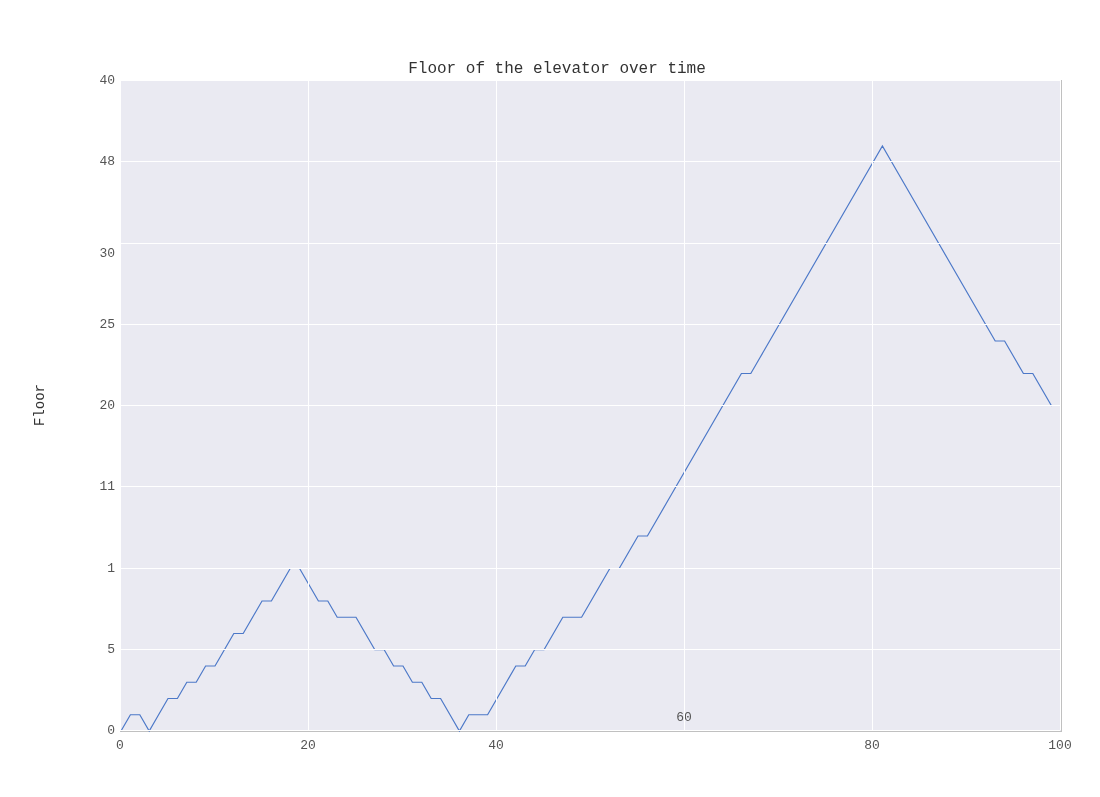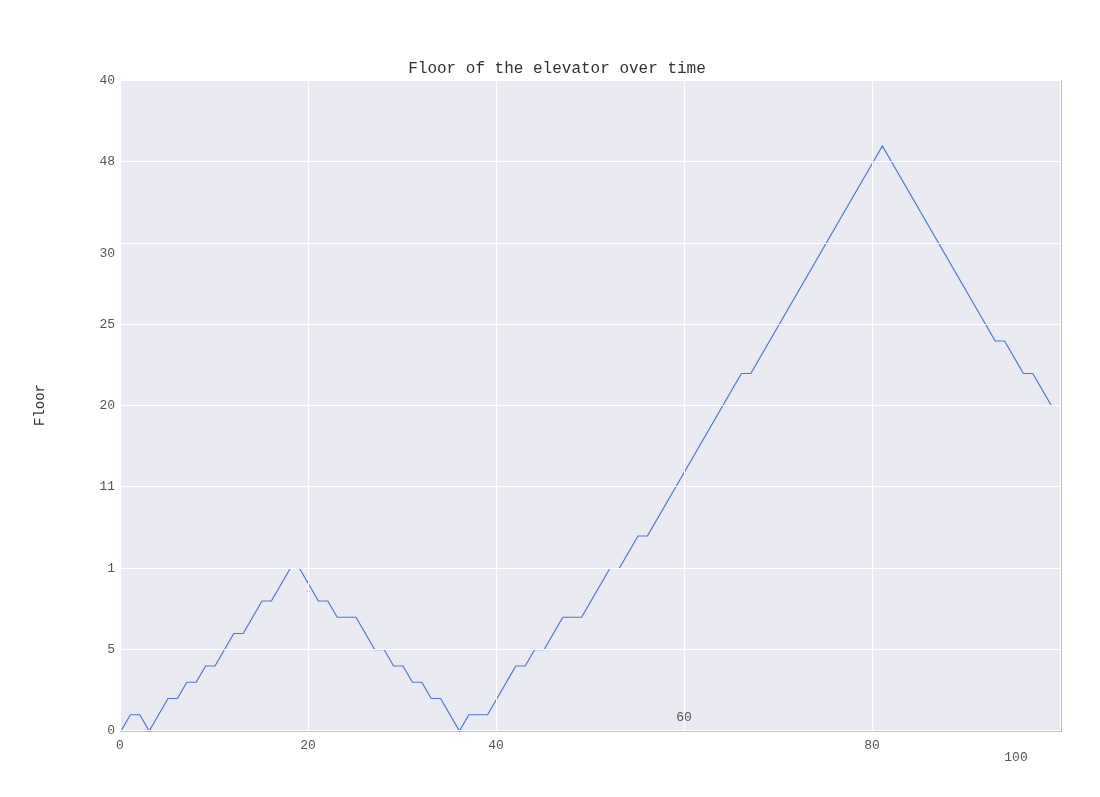"100" div.xtick { left: 1016px -> 1060px; margin-top: 12px -> none }
